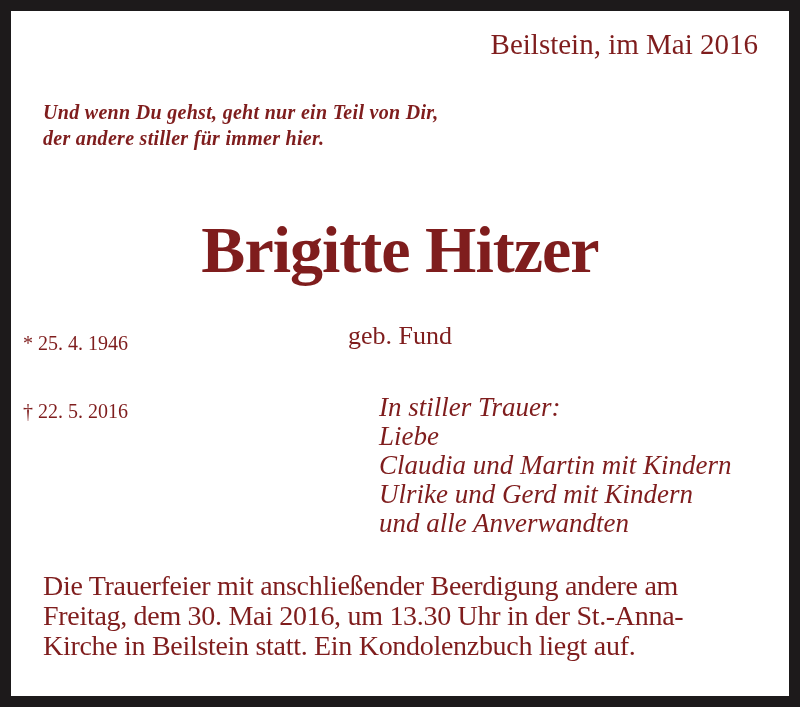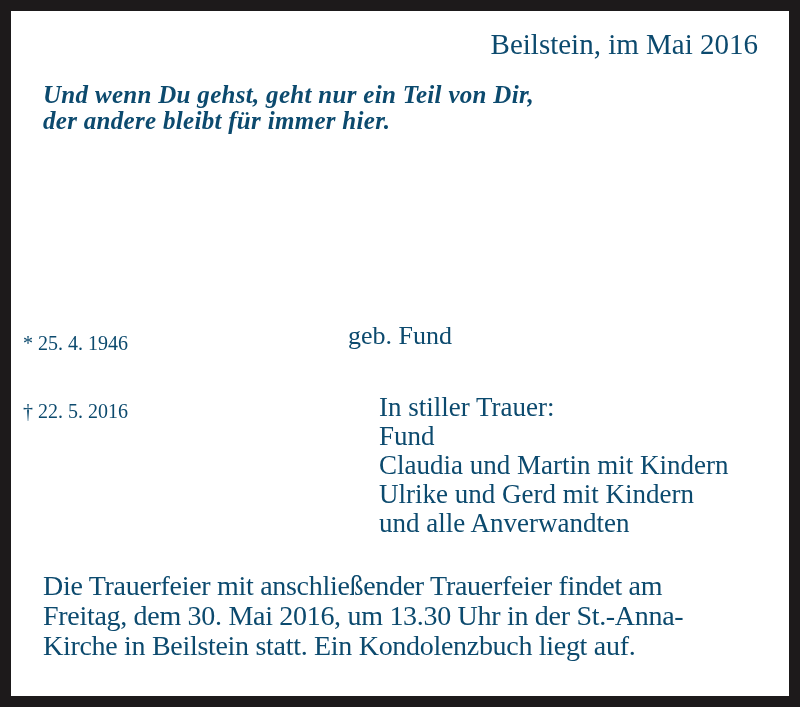"Beilstein, im Mai 2016" .page { color: #0c4a6e -> #7f1d1d }
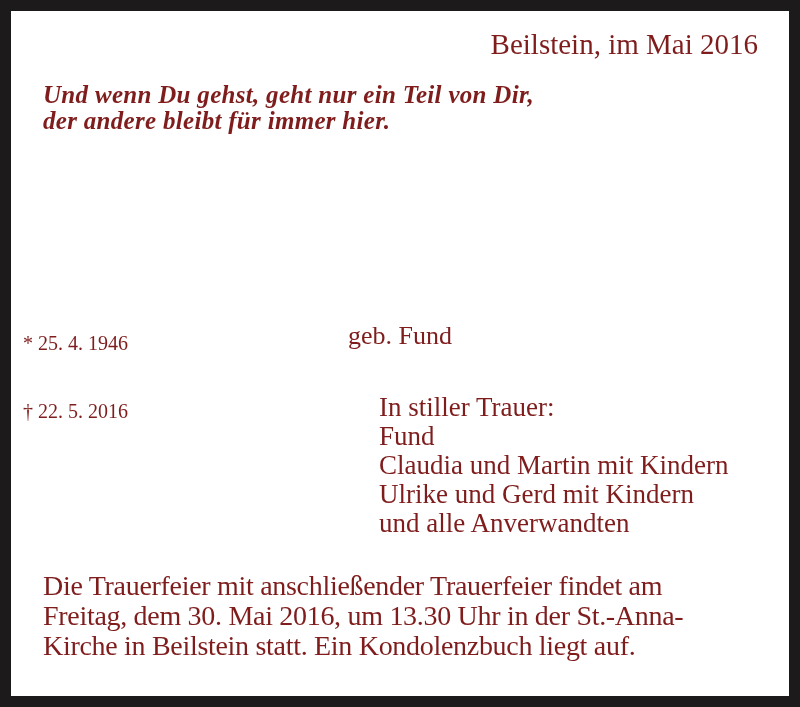"Und wenn Du gehst, geht" .quote { font-size: 25px -> 20px; top: 71px -> 88px }
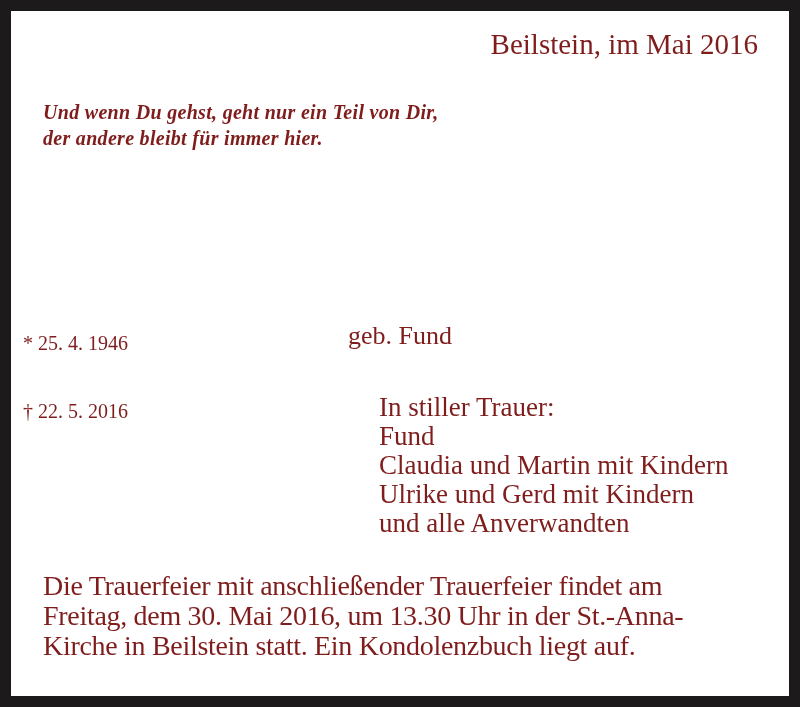"der andere bleibt für immer" div { text: bleibt -> stiller }
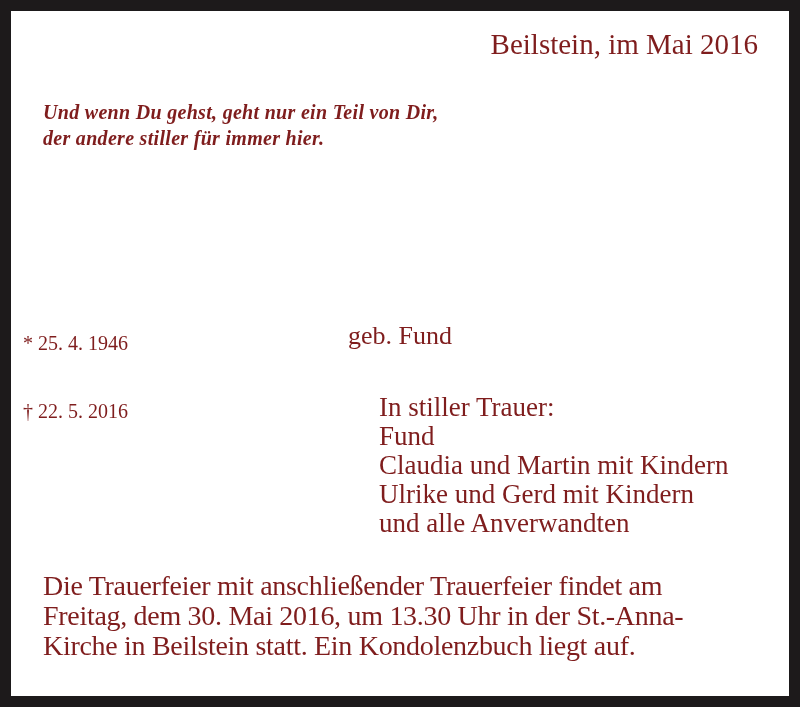"Brigitte Hitzer" h1.name { html: none -> <h1>Brigitte Hitzer</h1> }
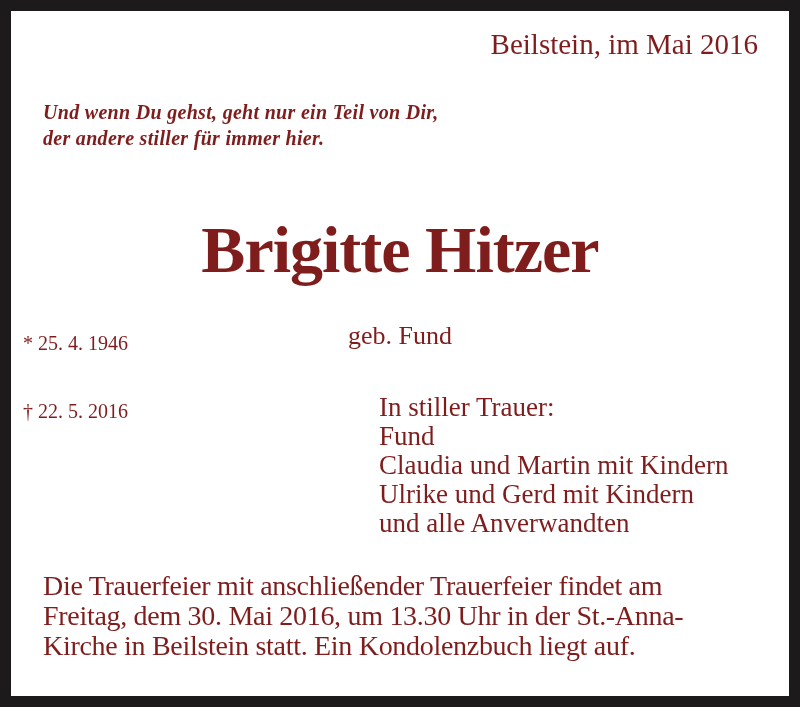"In stiller Trauer:" .mourners { font-style: none -> italic }
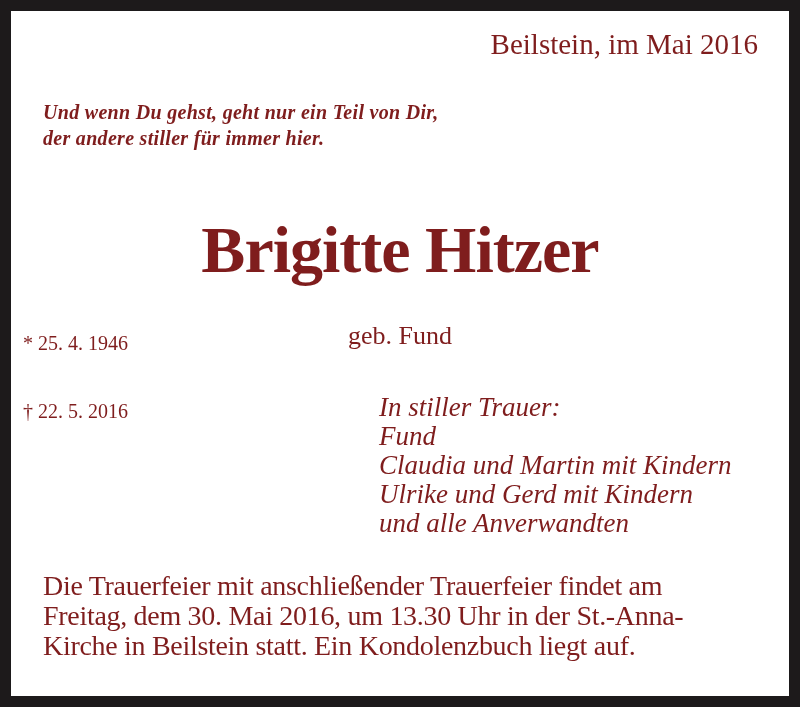"Fund" div { text: Fund -> Liebe }
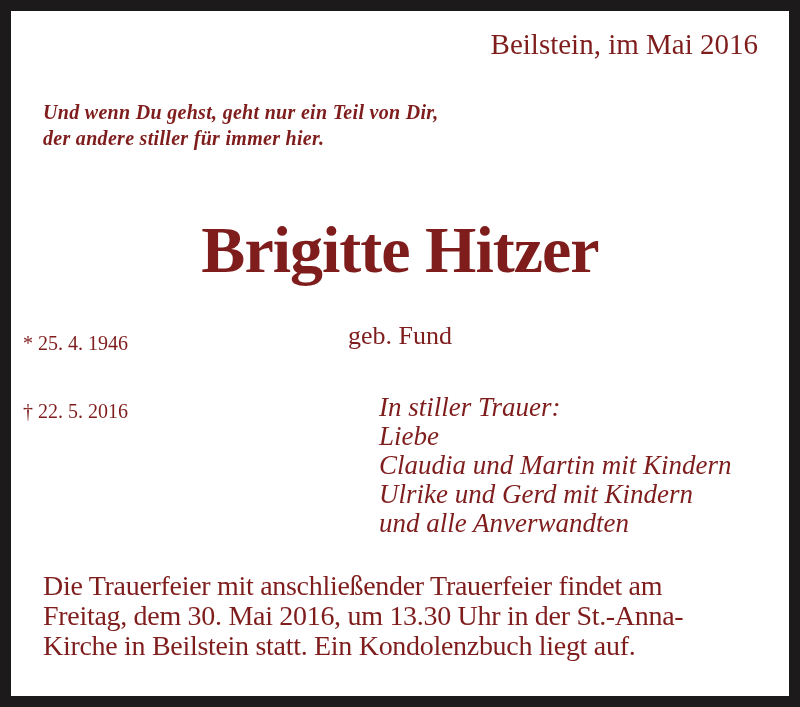"Die Trauerfeier mit anschließender" div { text: Trauerfeier findet -> Beerdigung andere }
